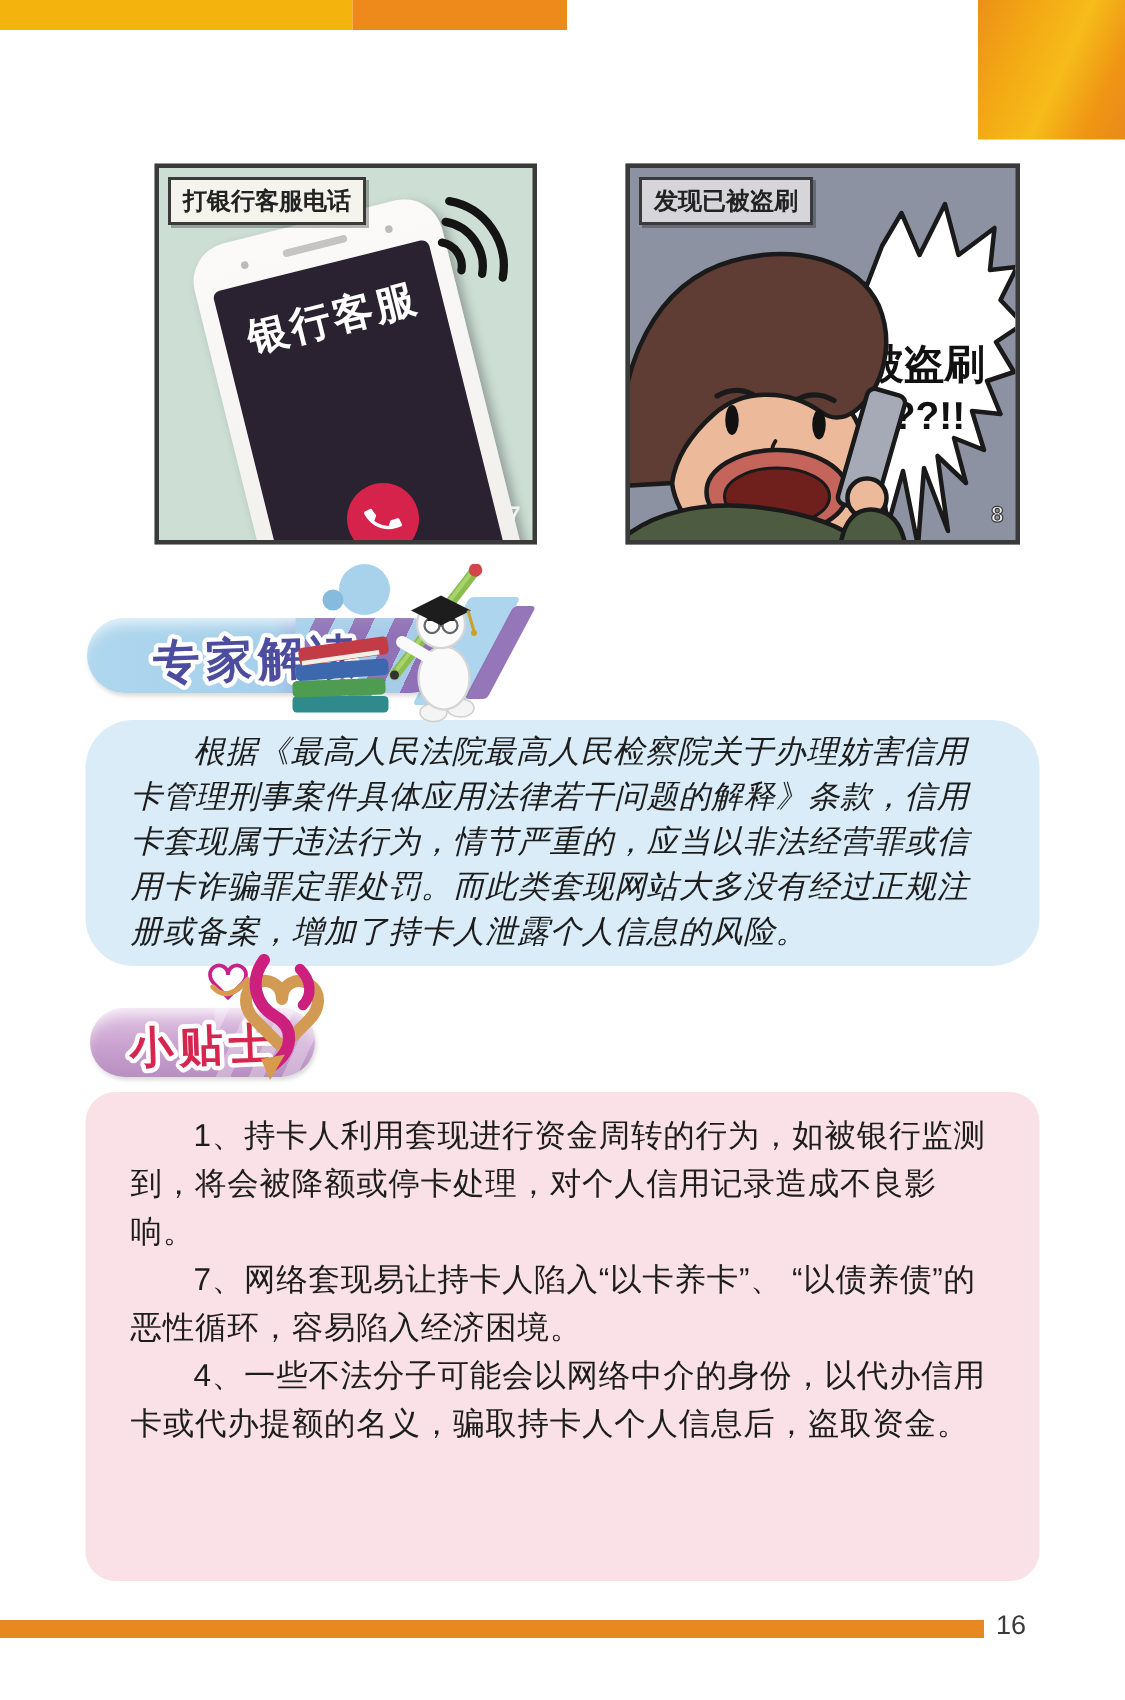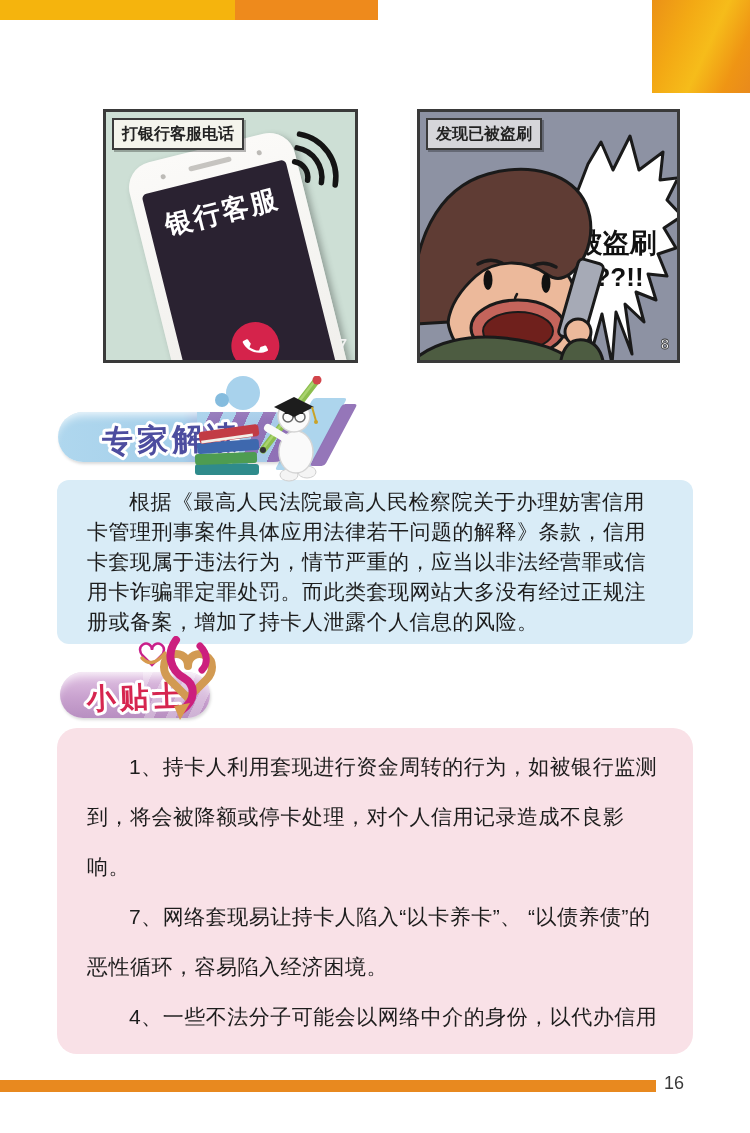"根据《最高人民法院最高人民检察院关于办理妨害信用卡管理刑事案件具体应用法律若干问" .expert-box { border-radius: 12px -> 32px; font-style: none -> italic }
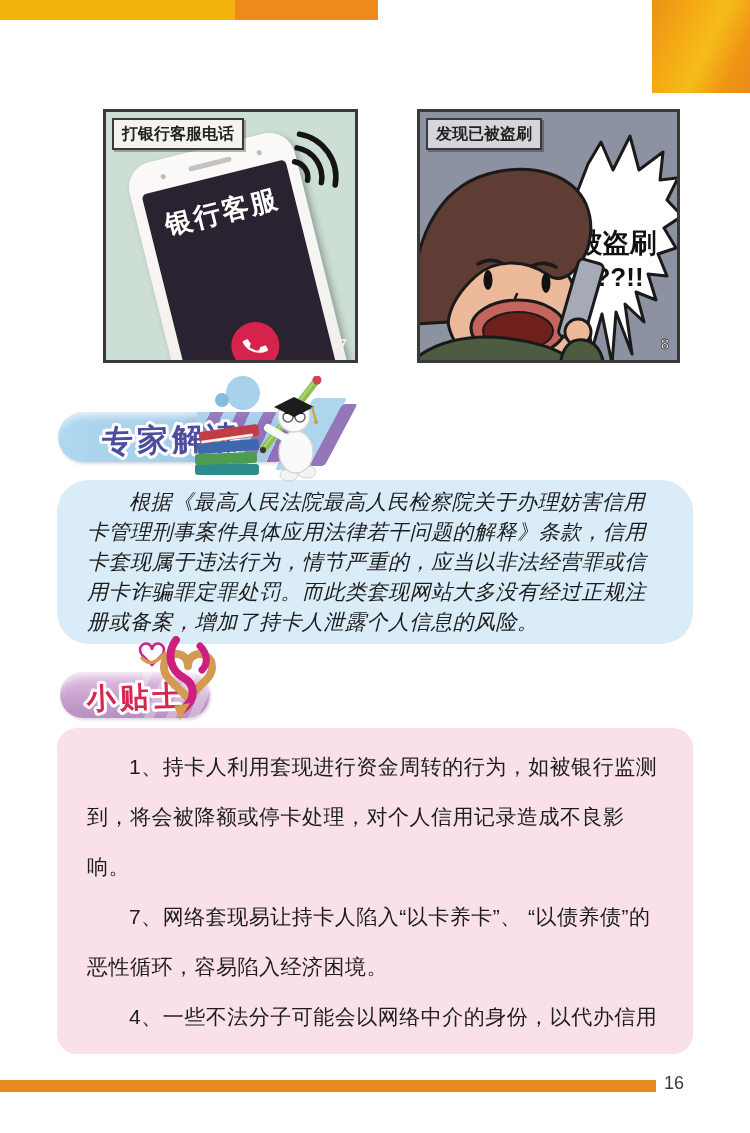"1、持卡人利用套现进行资金周转的行为，如被银行监测到，将会被降额或停卡处理，对个" .tips-box p { line-height: 50px -> 32px }
